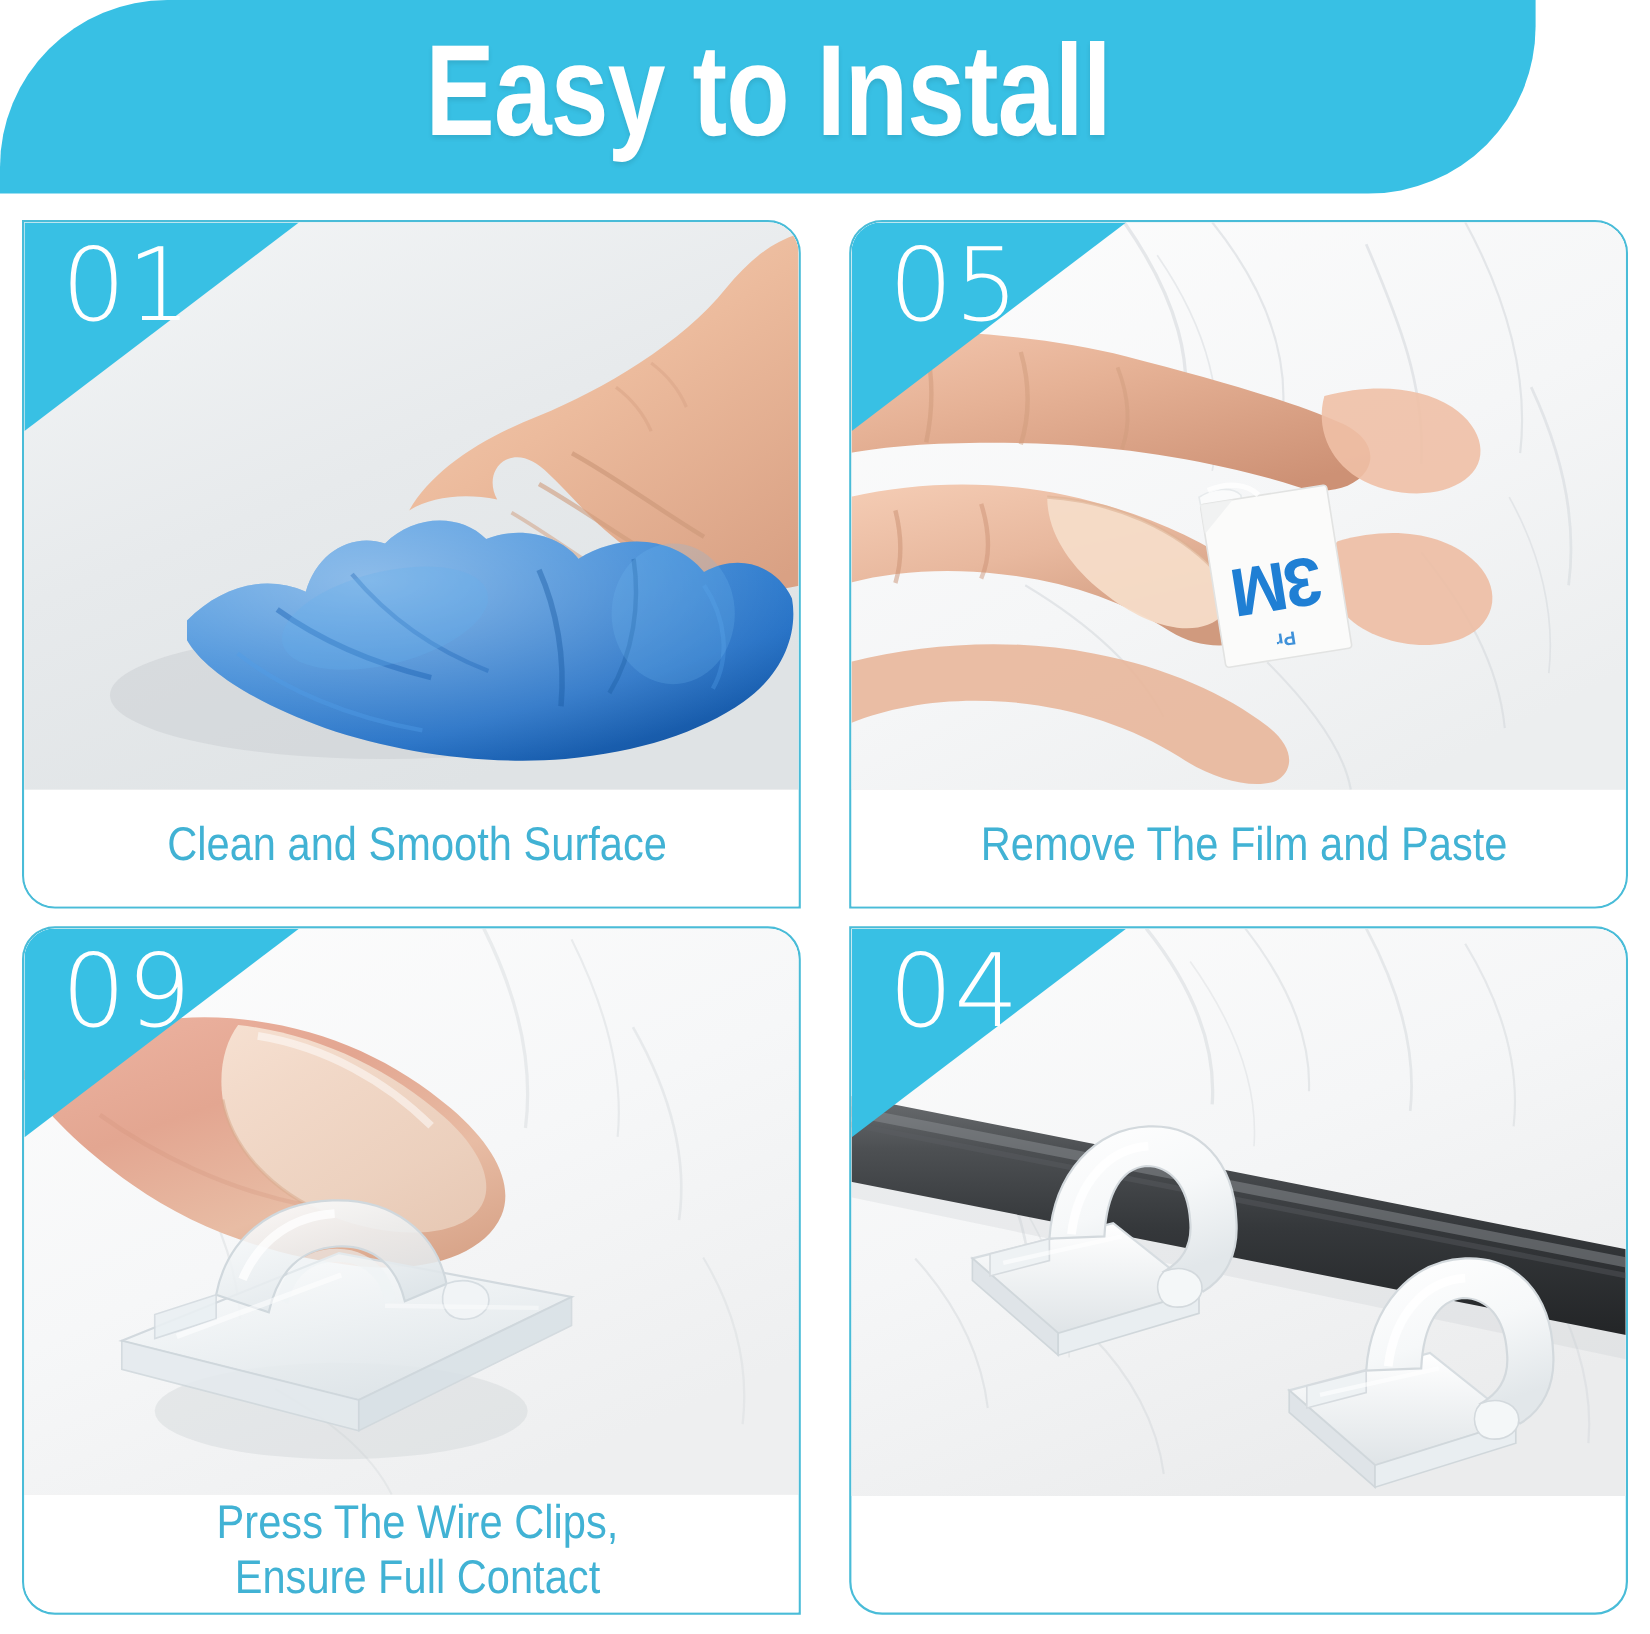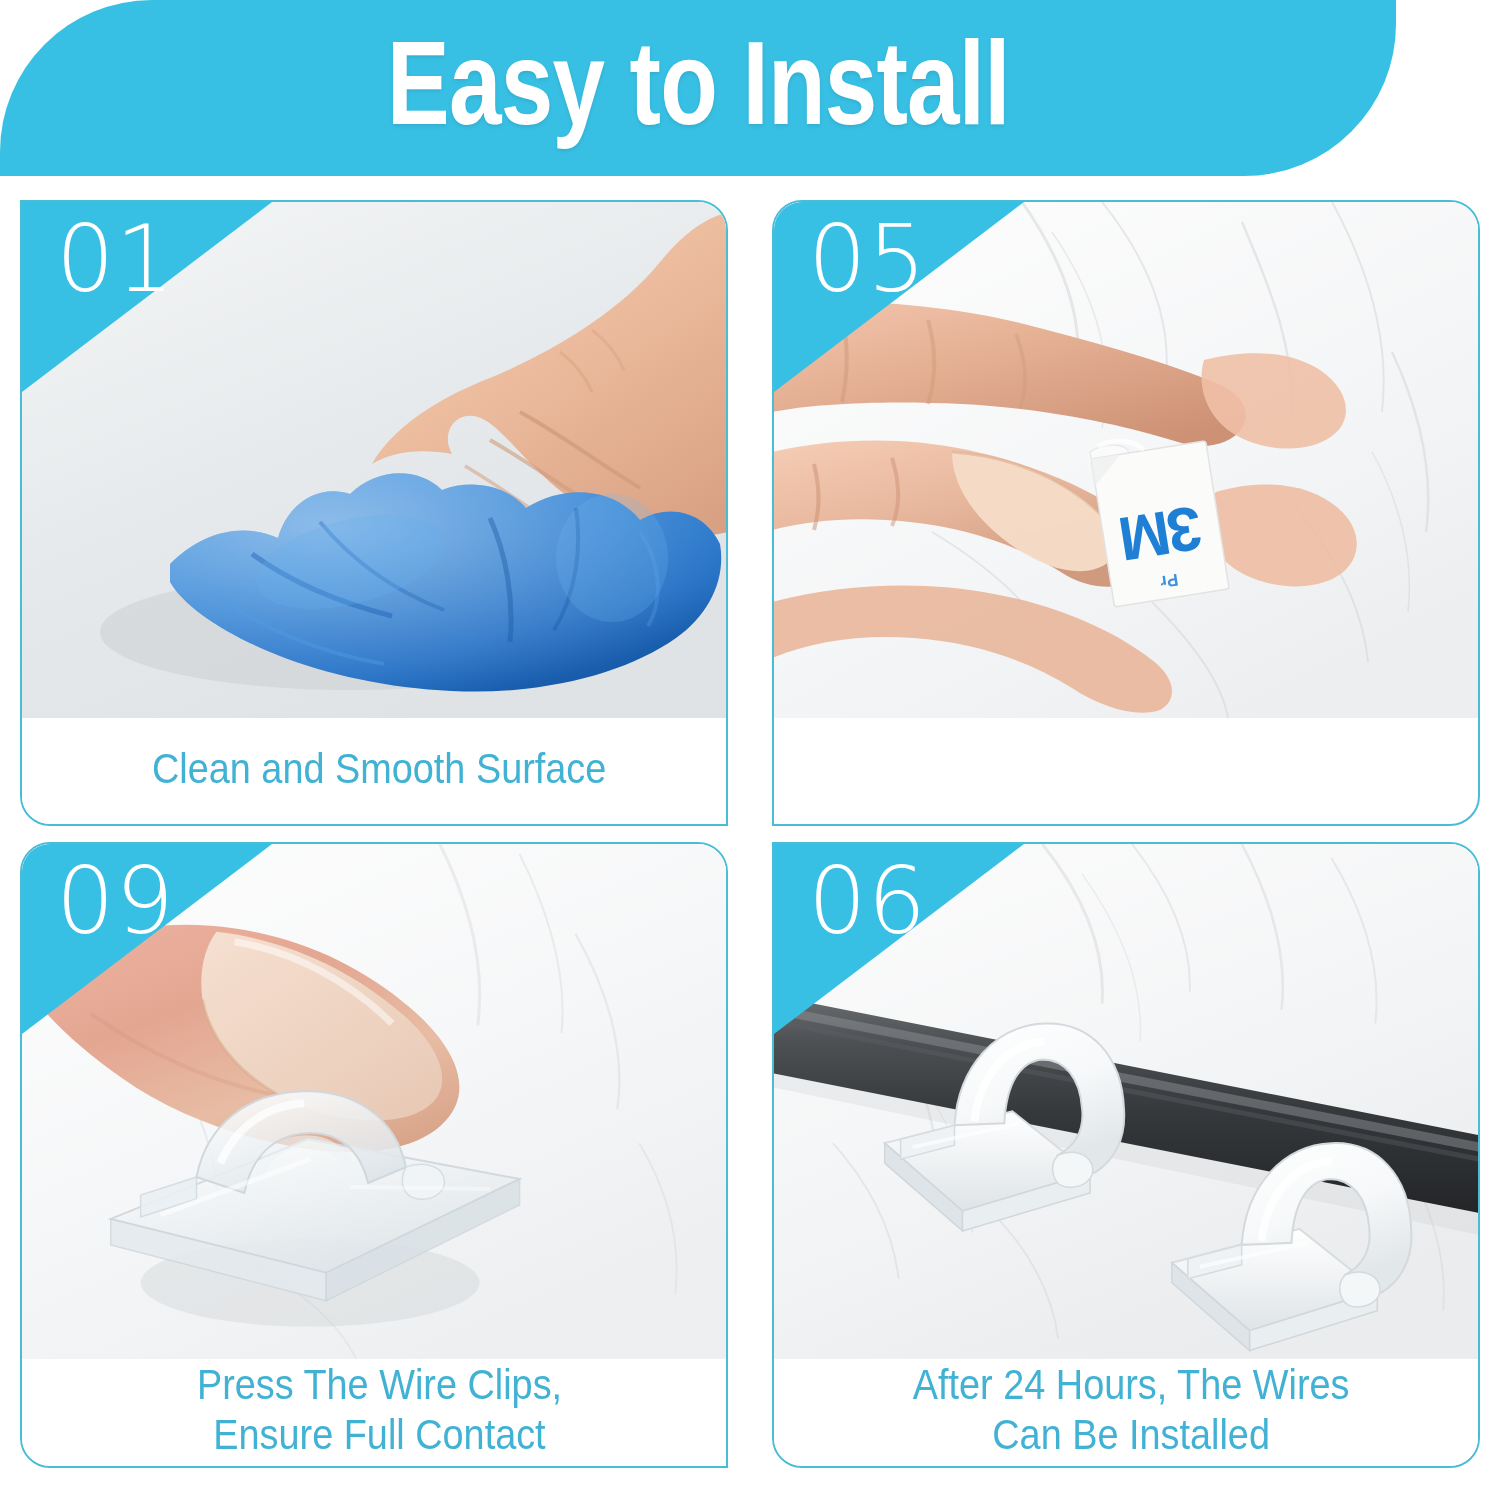"Remove The Film and Paste" div.caption { html: none -> <div> <div>Remove The Film and Paste</div> </div> }
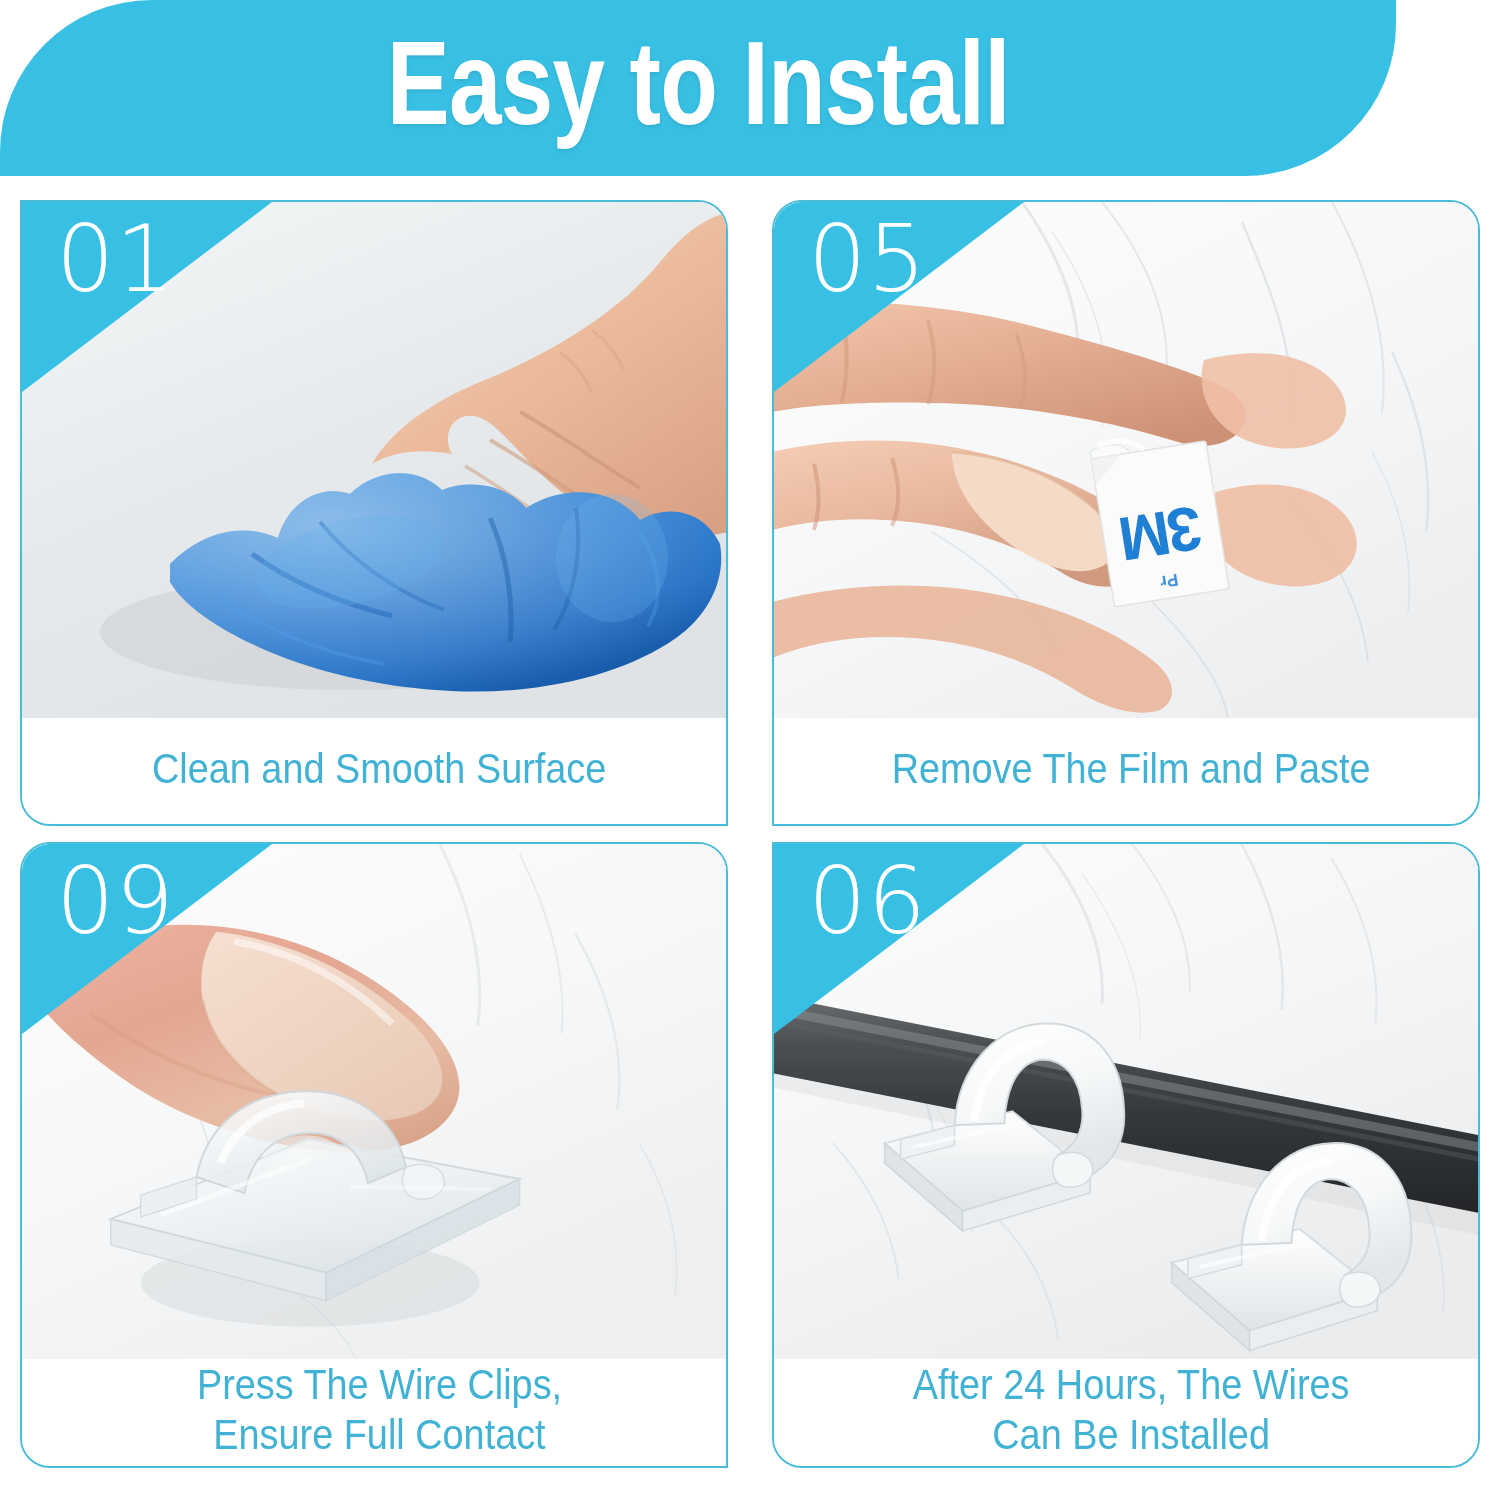"06" div.num { text: 06 -> 04 }
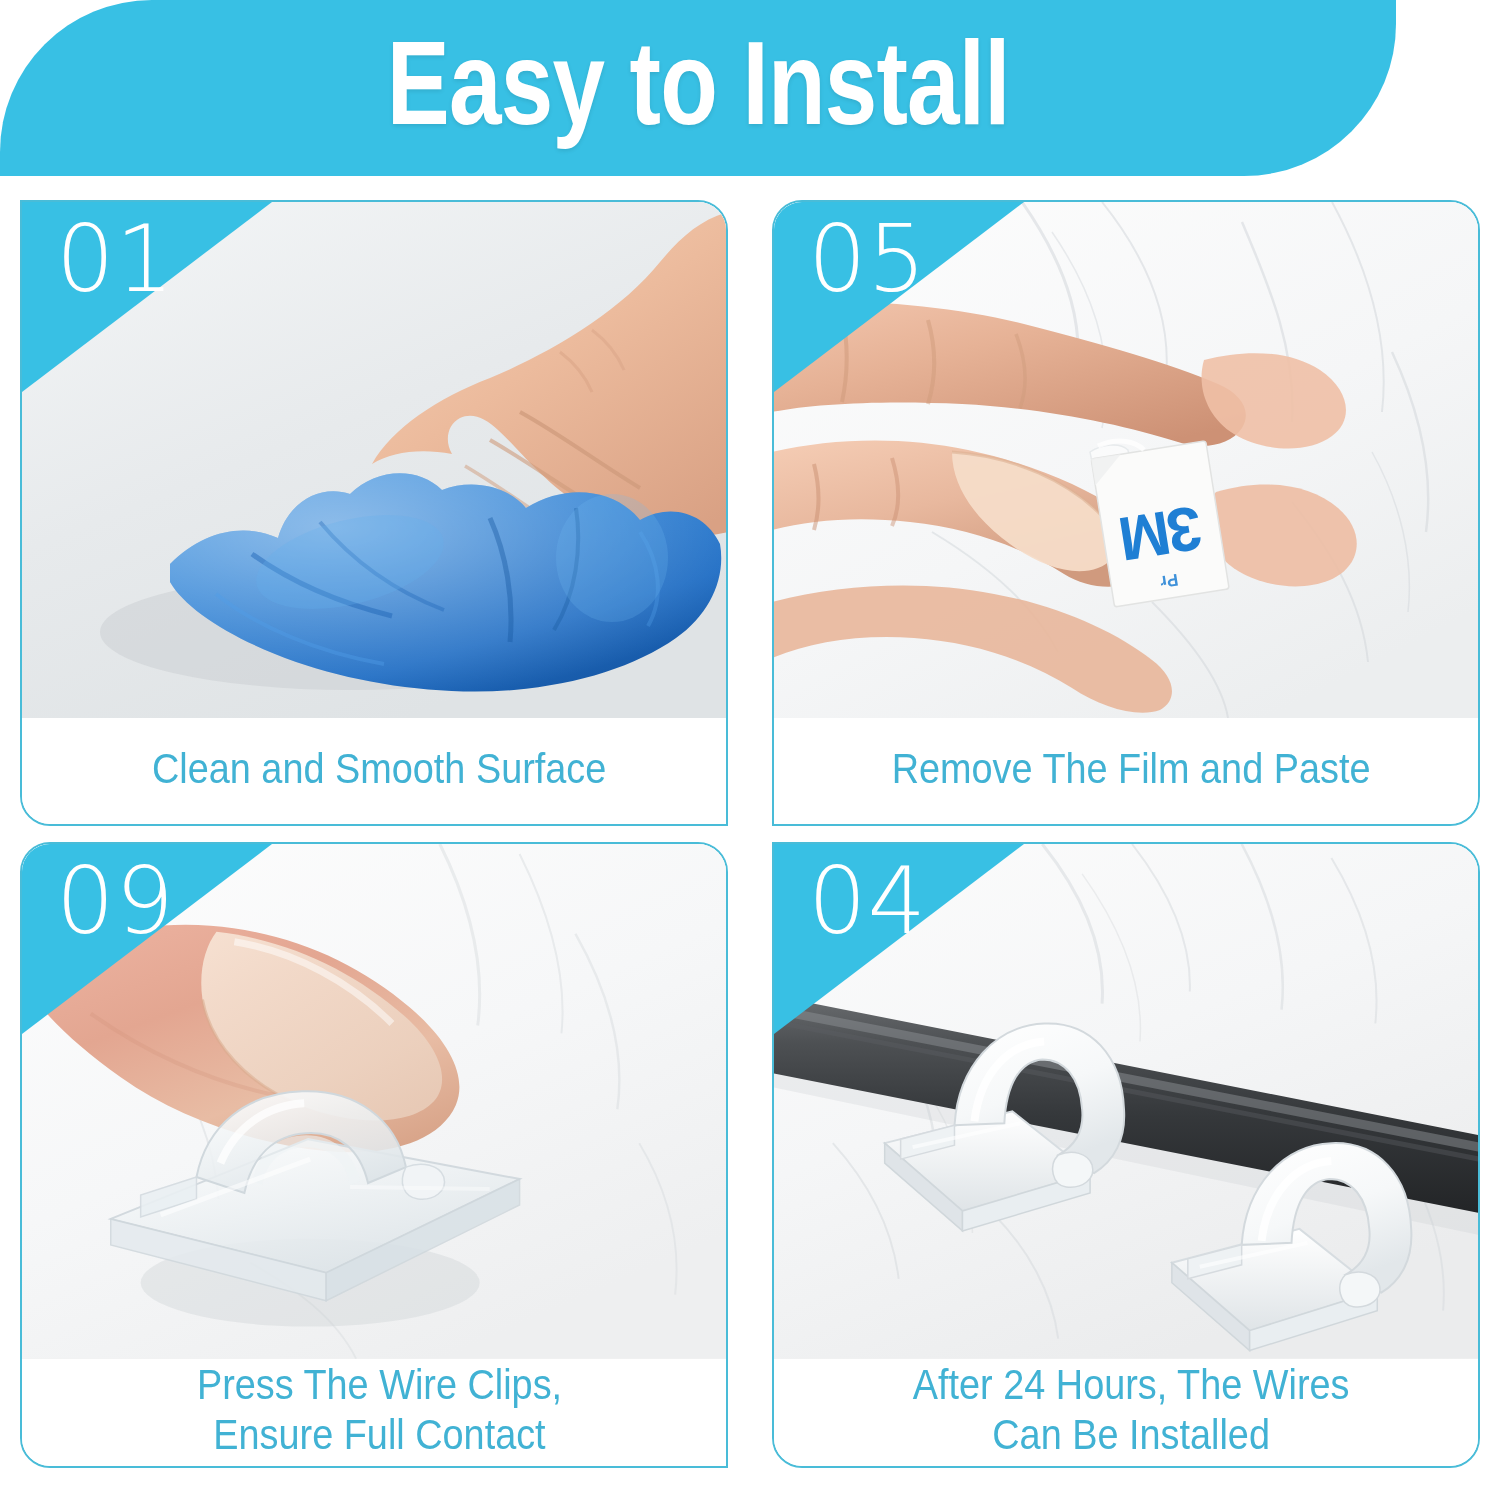"After 24 Hours, The Wires" div.caption { html: <div> <div>After 24 Hours, The Wires Can Be Installed</div> </div> -> none }
